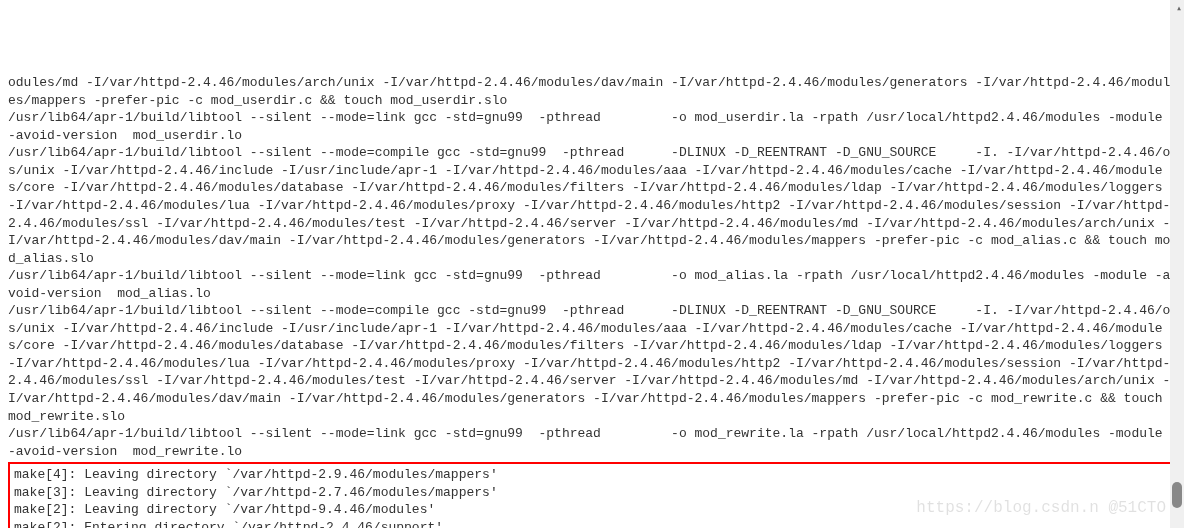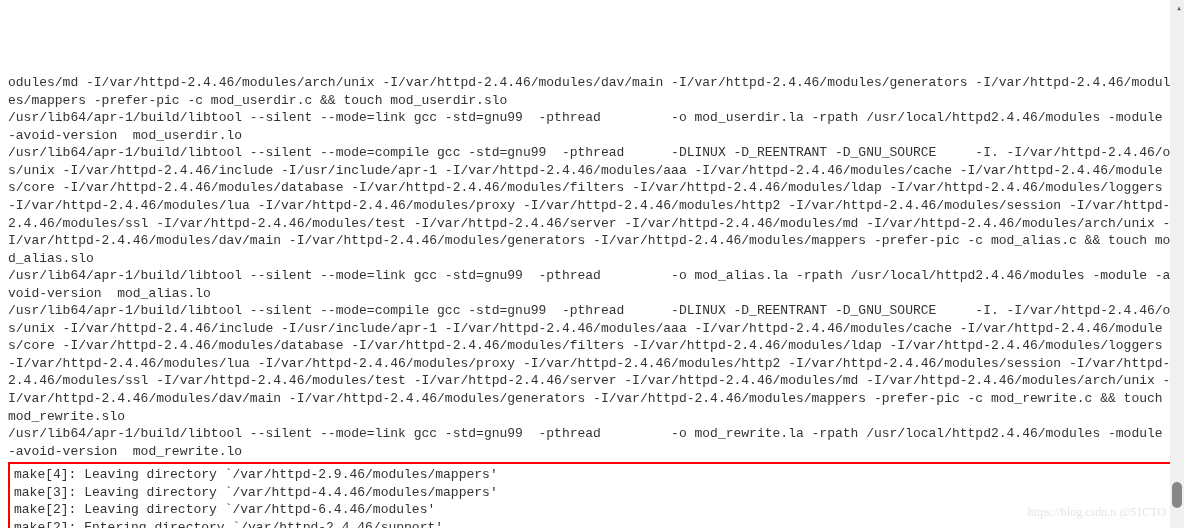"make[3]: Leaving directory" span { text: /var/httpd-4.4.46/modules/mappers' -> /var/httpd-2.7.46/modules/mappers' }
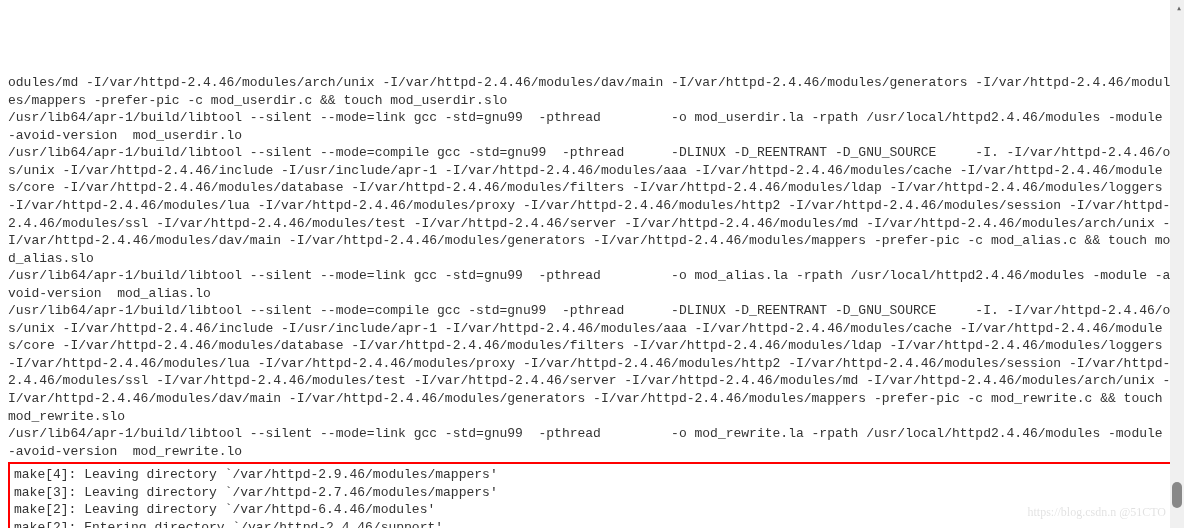"make[2]: Leaving directory" span { text: /var/httpd-6.4.46/modules' -> /var/httpd-9.4.46/modules' }
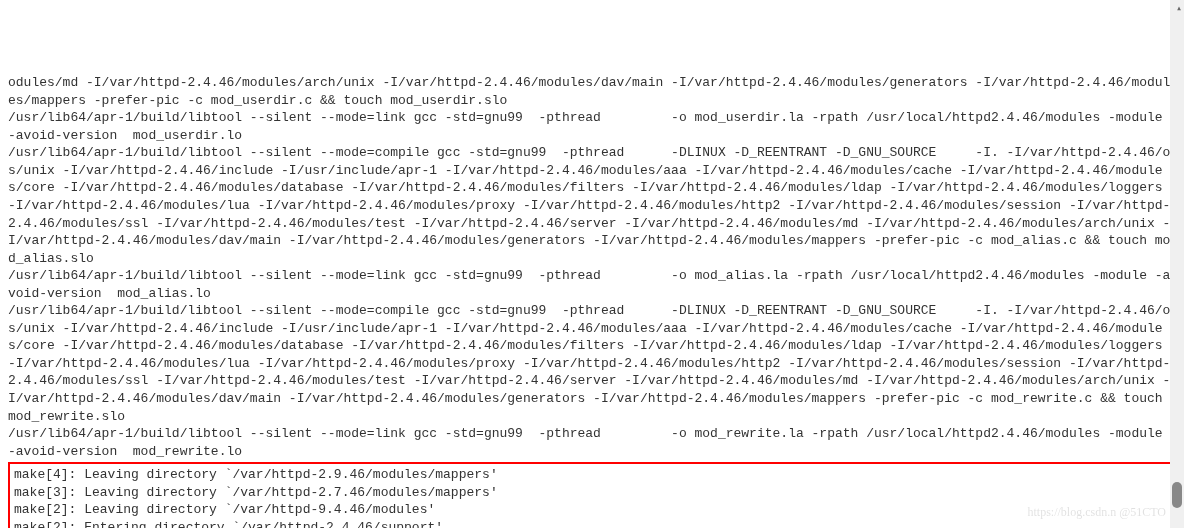"https://blog.csdn.n @51CTO" .watermark { font-family: Liberation Serif, serif -> Liberation Mono, monospace; font-size: 12px -> 16px }
